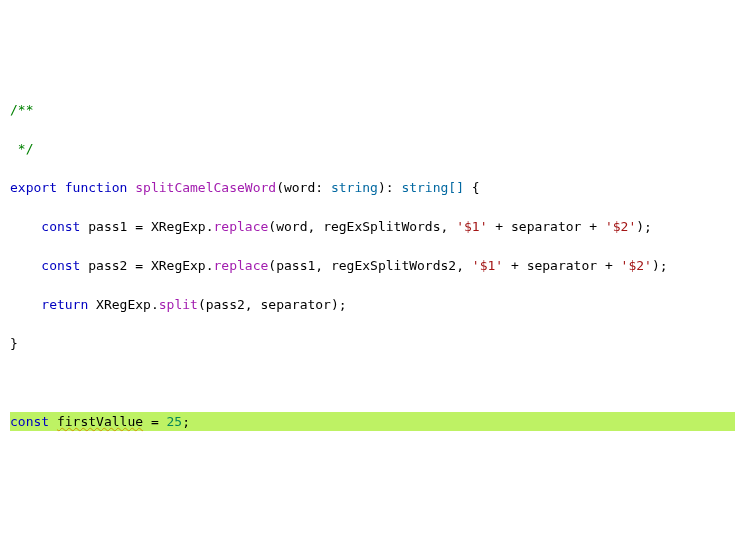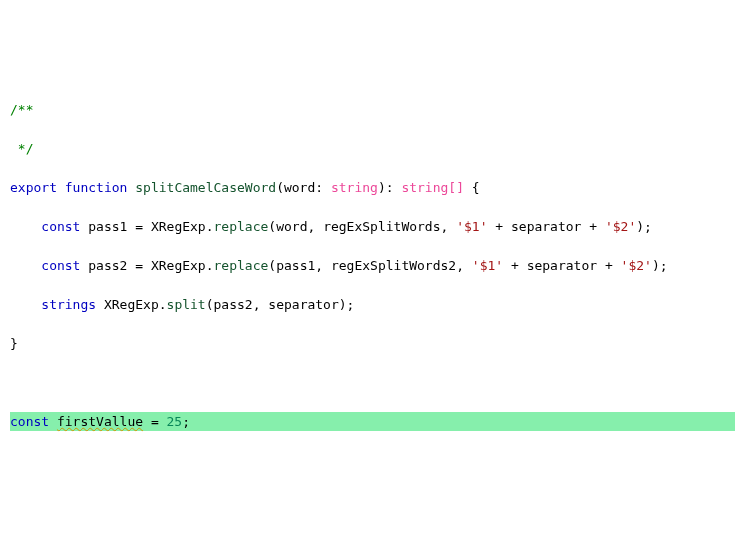"splitCamelCaseWord" .func { color: #14532d -> #a21caf }
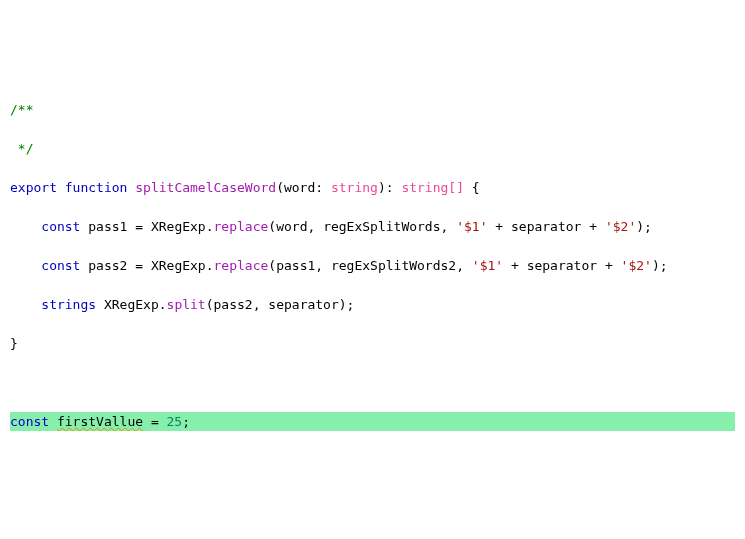"string" .type { color: #ec4899 -> #0369a1 }
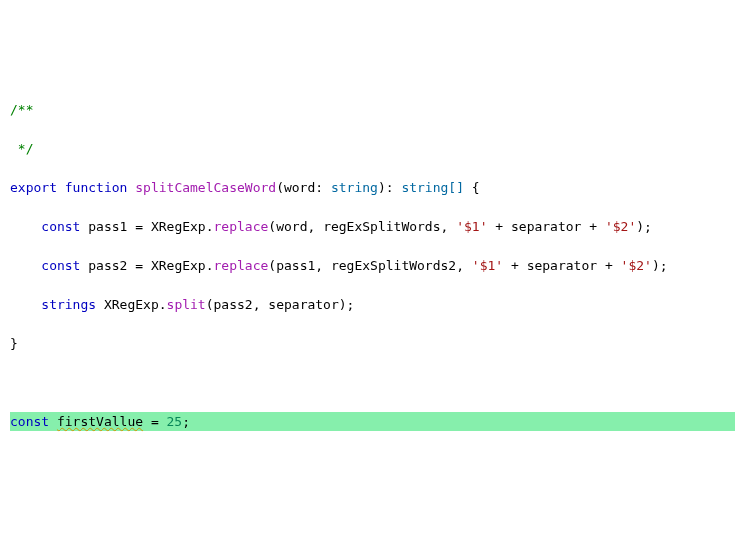"strings" span.keyword { text: strings -> return }
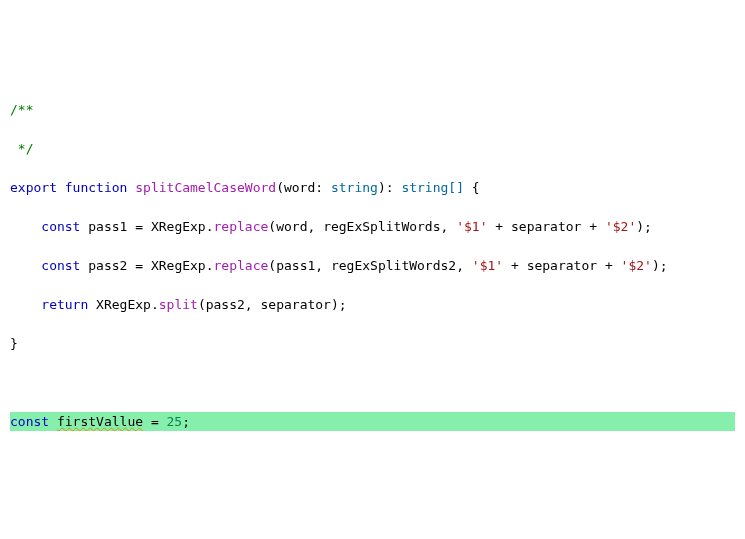"const firstVallue = 25;" .highlight-line { background: #86efac -> #bef264 }
